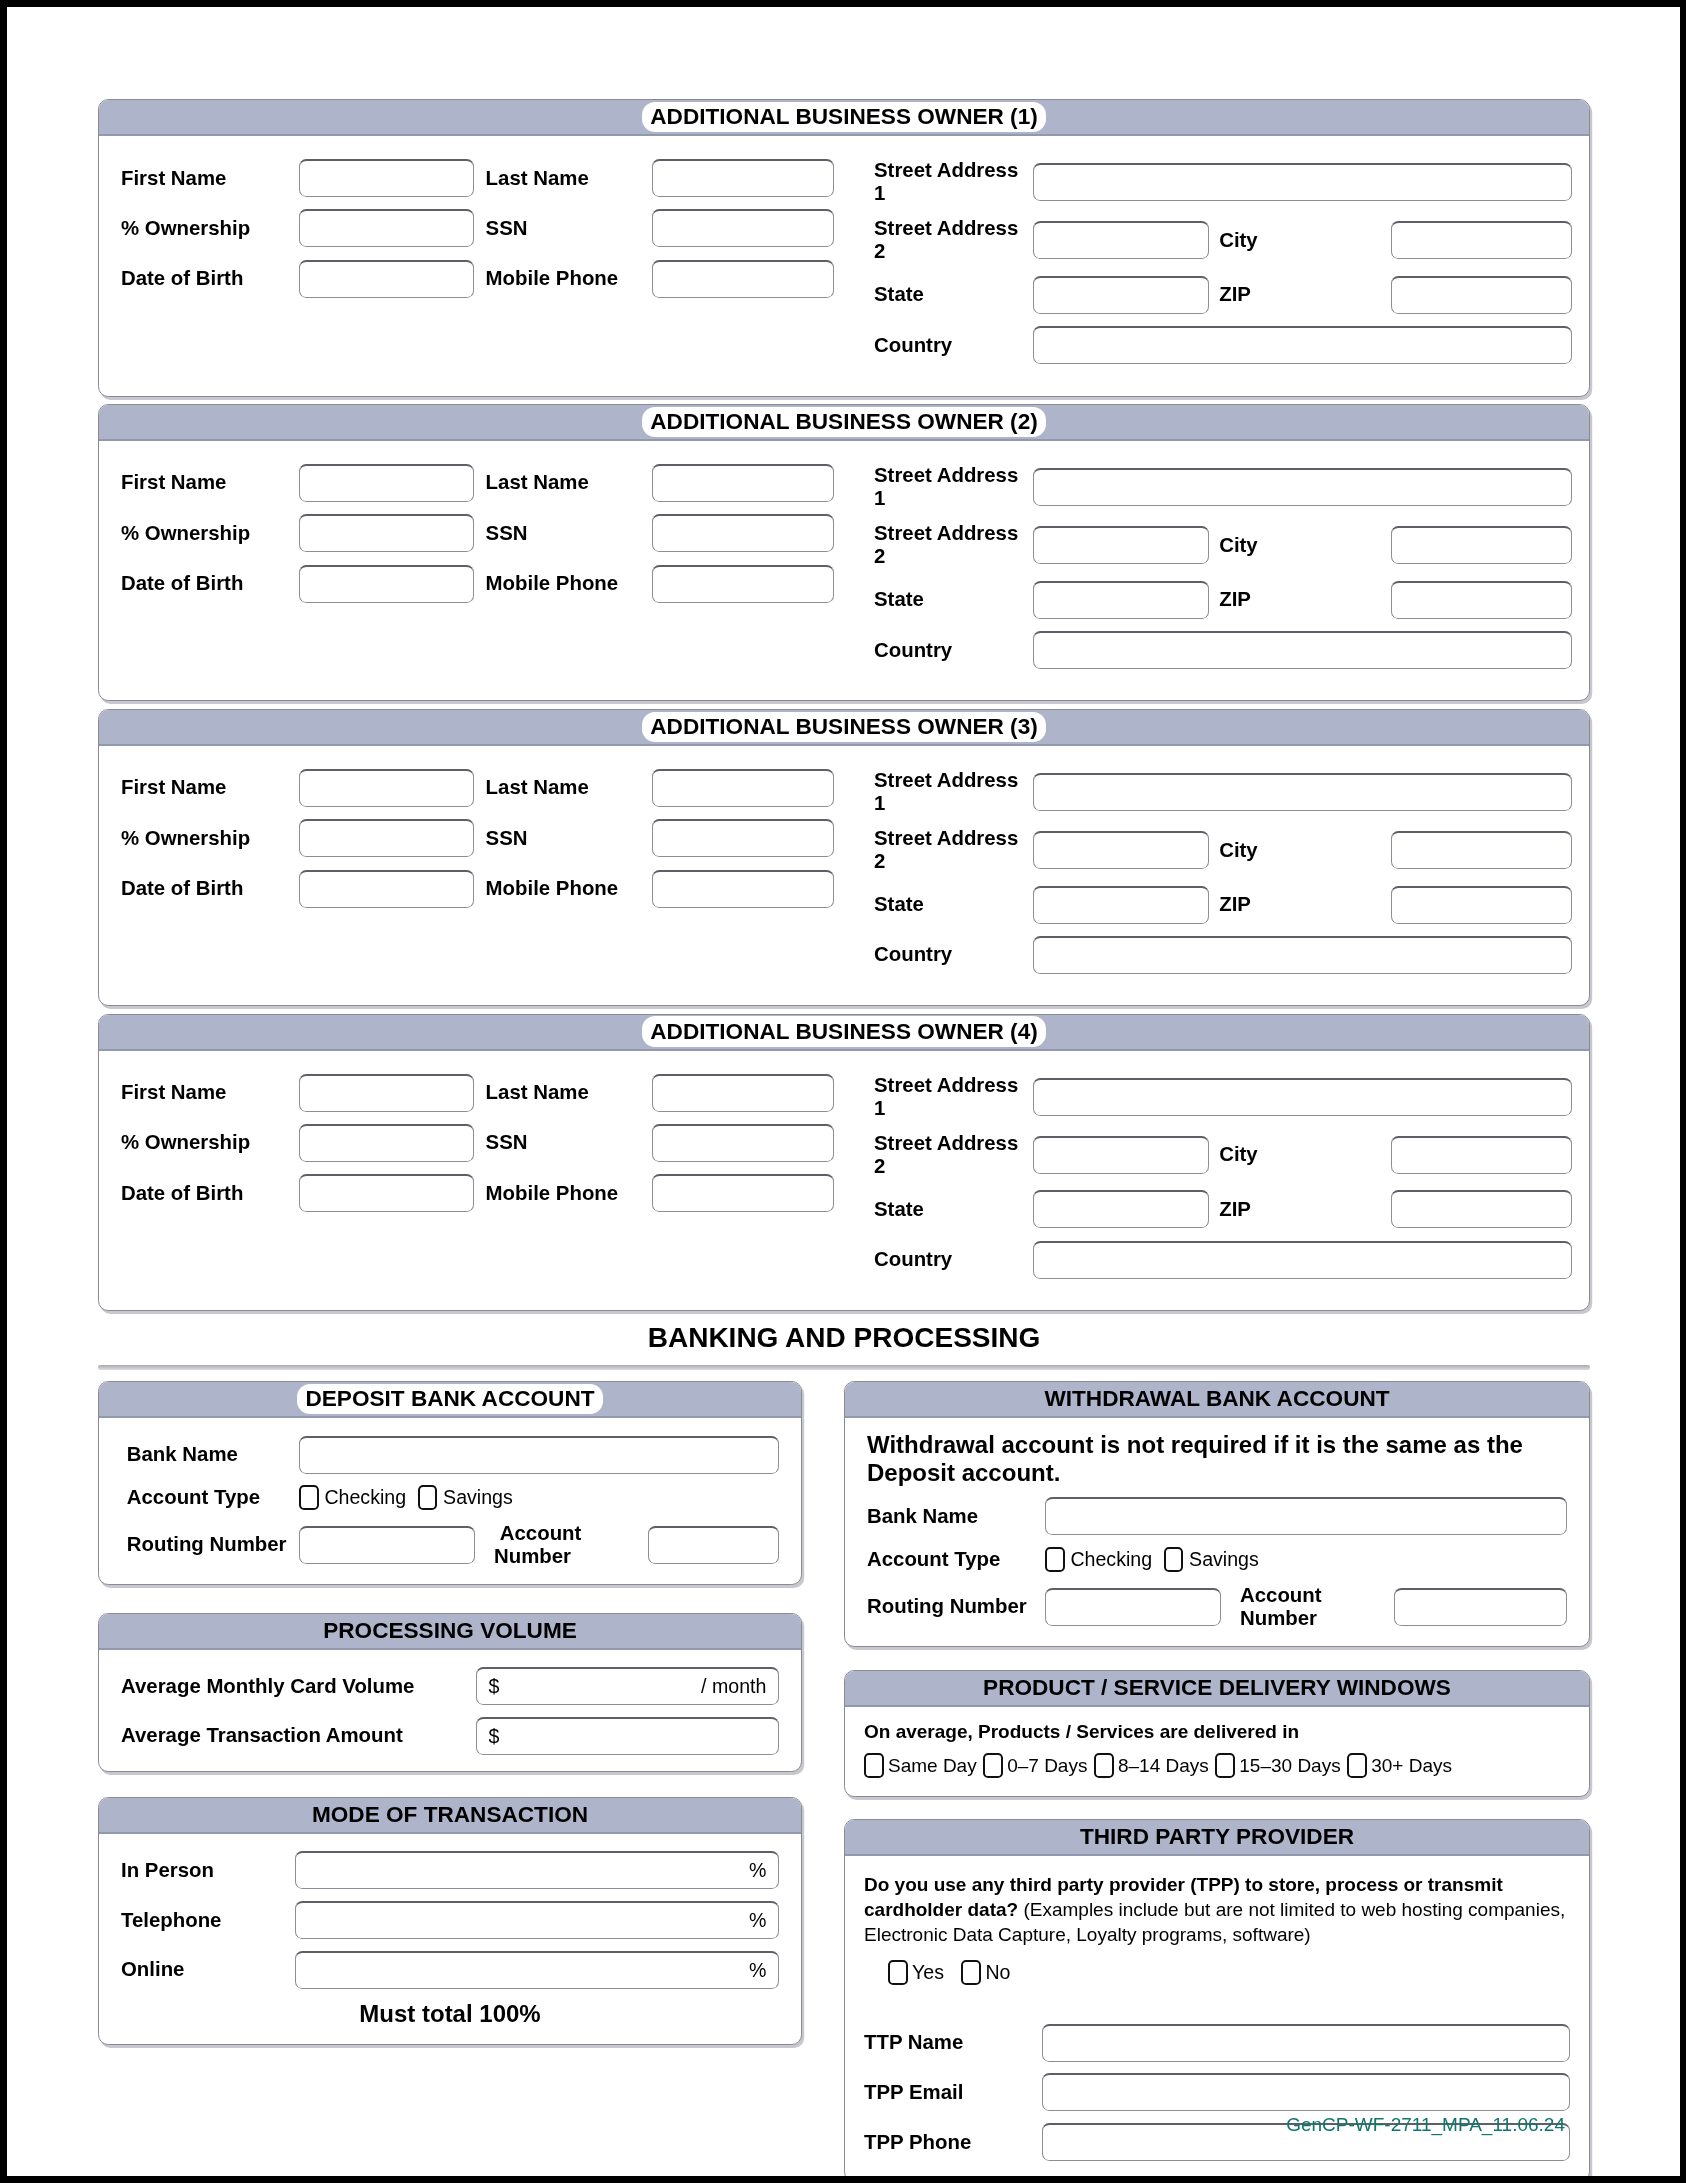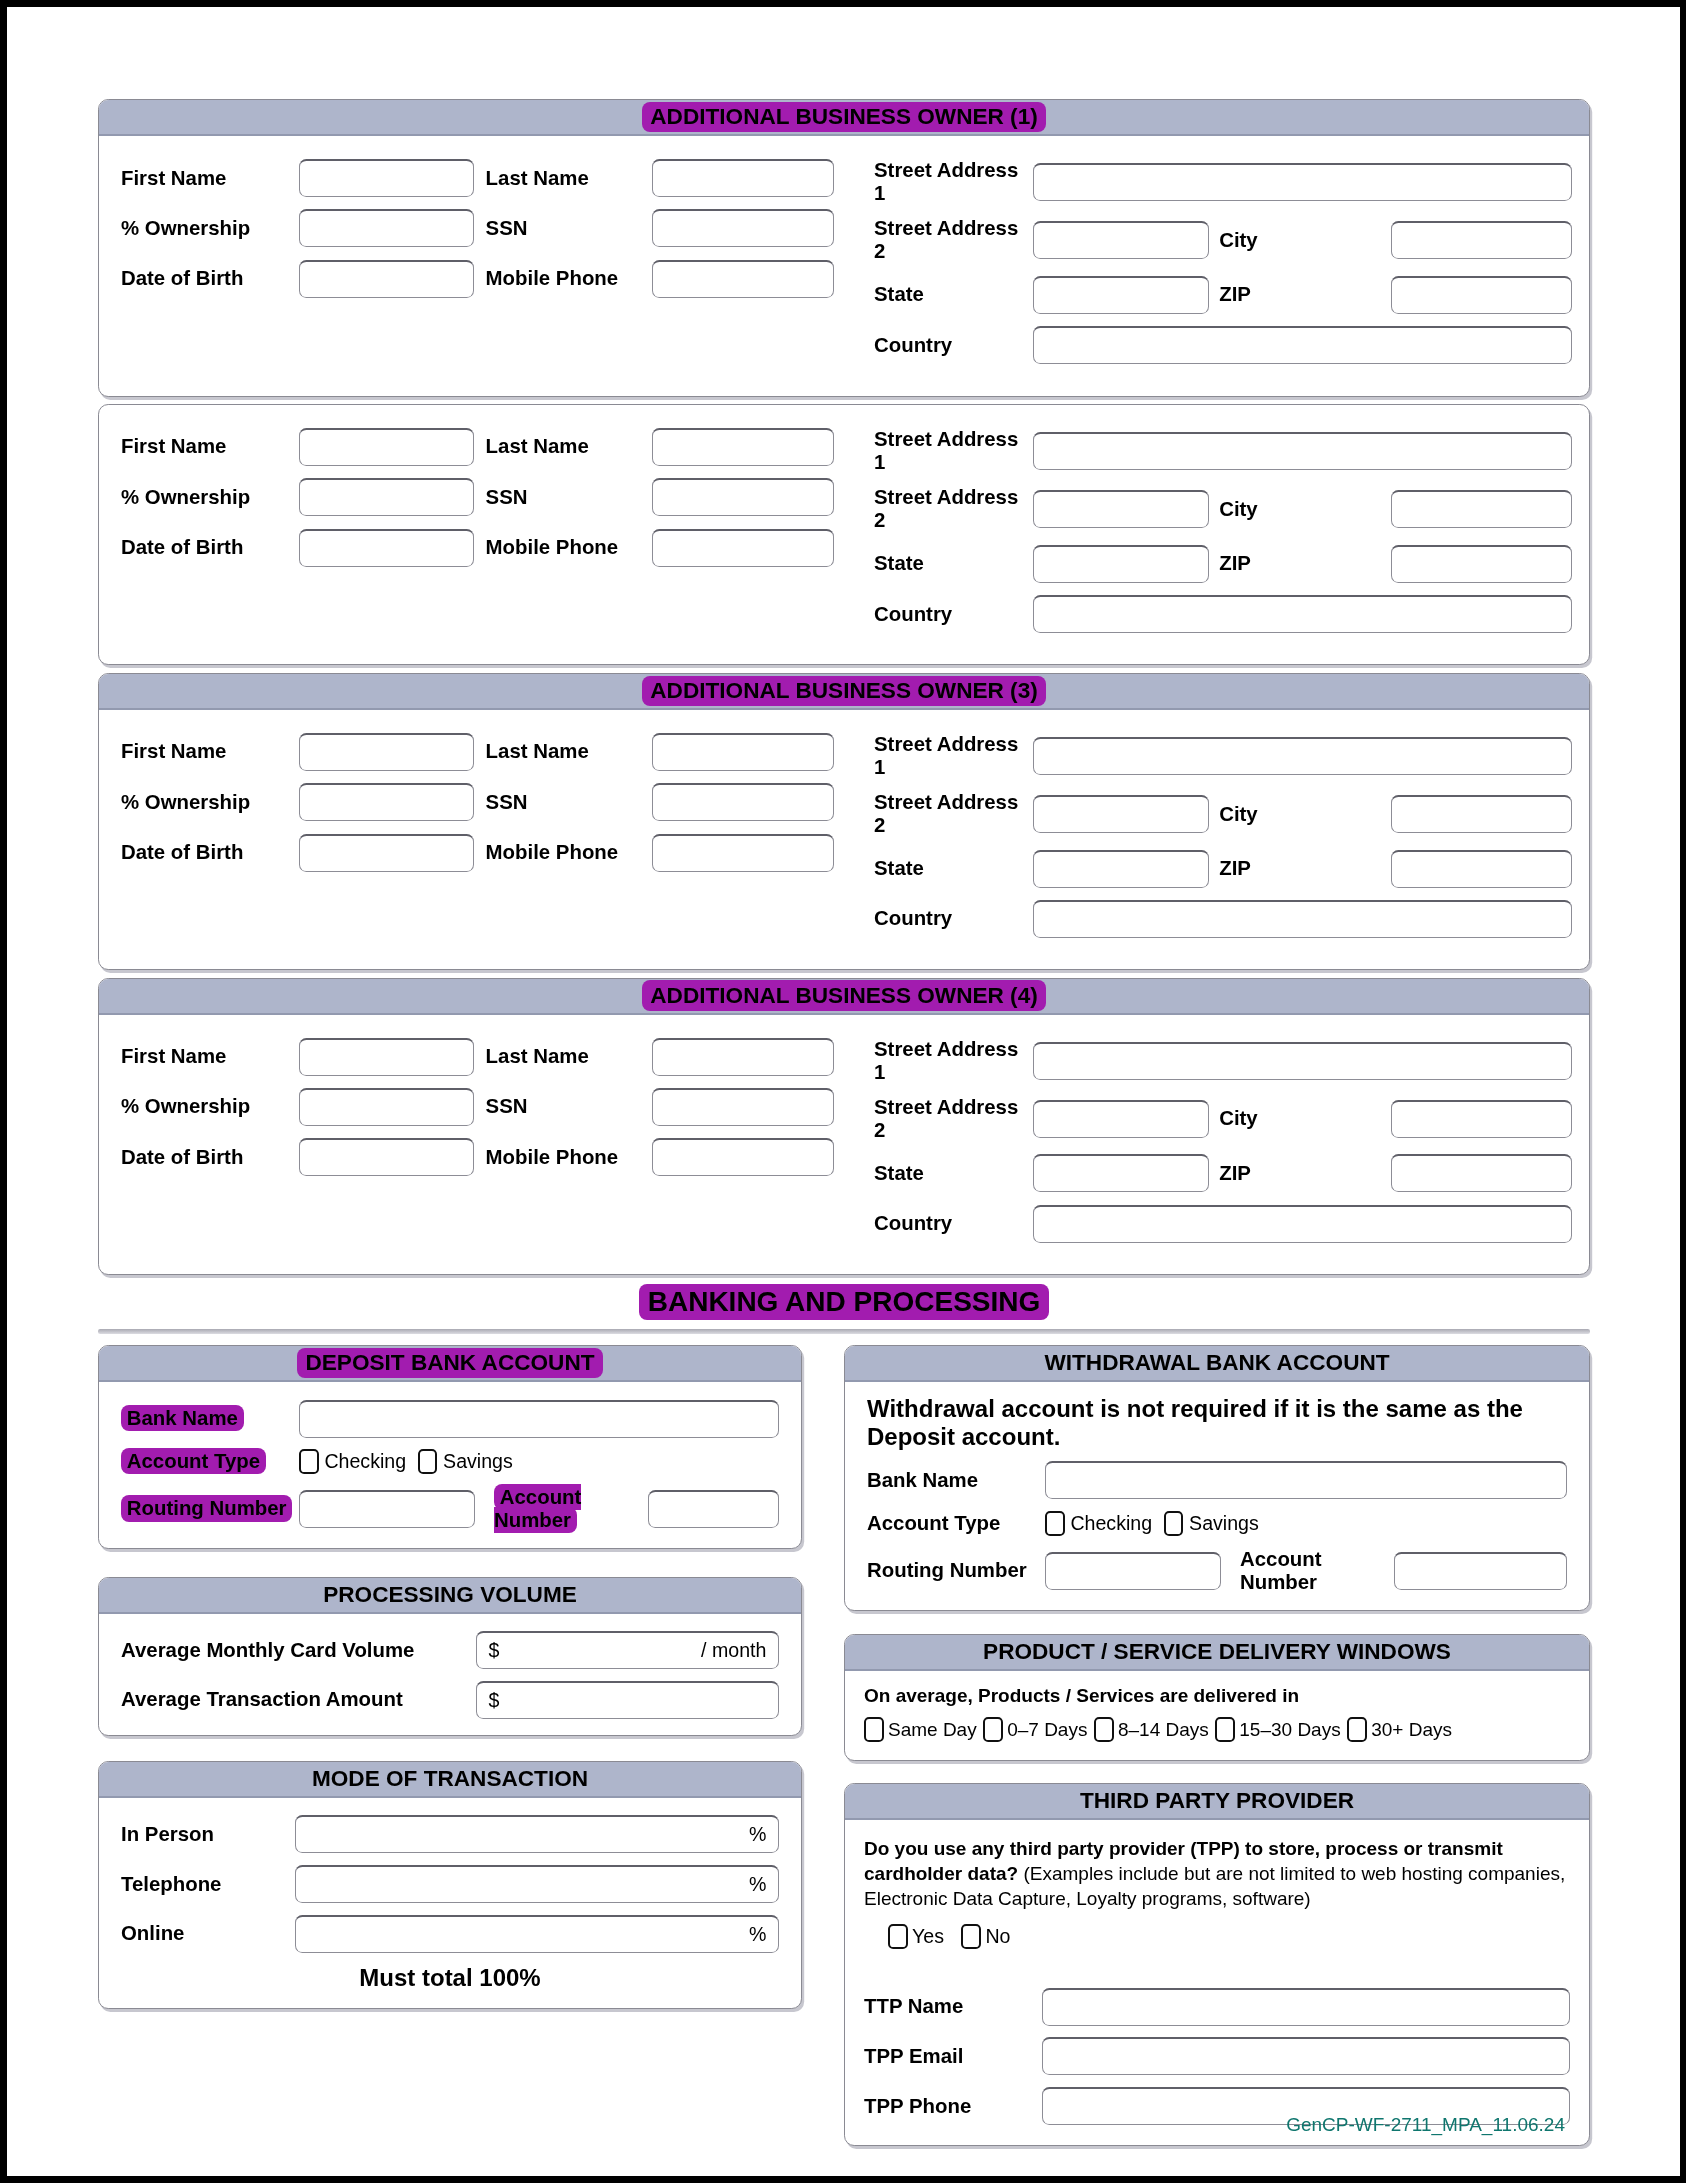"ADDITIONAL BUSINESS OWNER (1)" .hl { background: #a21caf -> #ffffff; border-radius: 8px -> 13px }
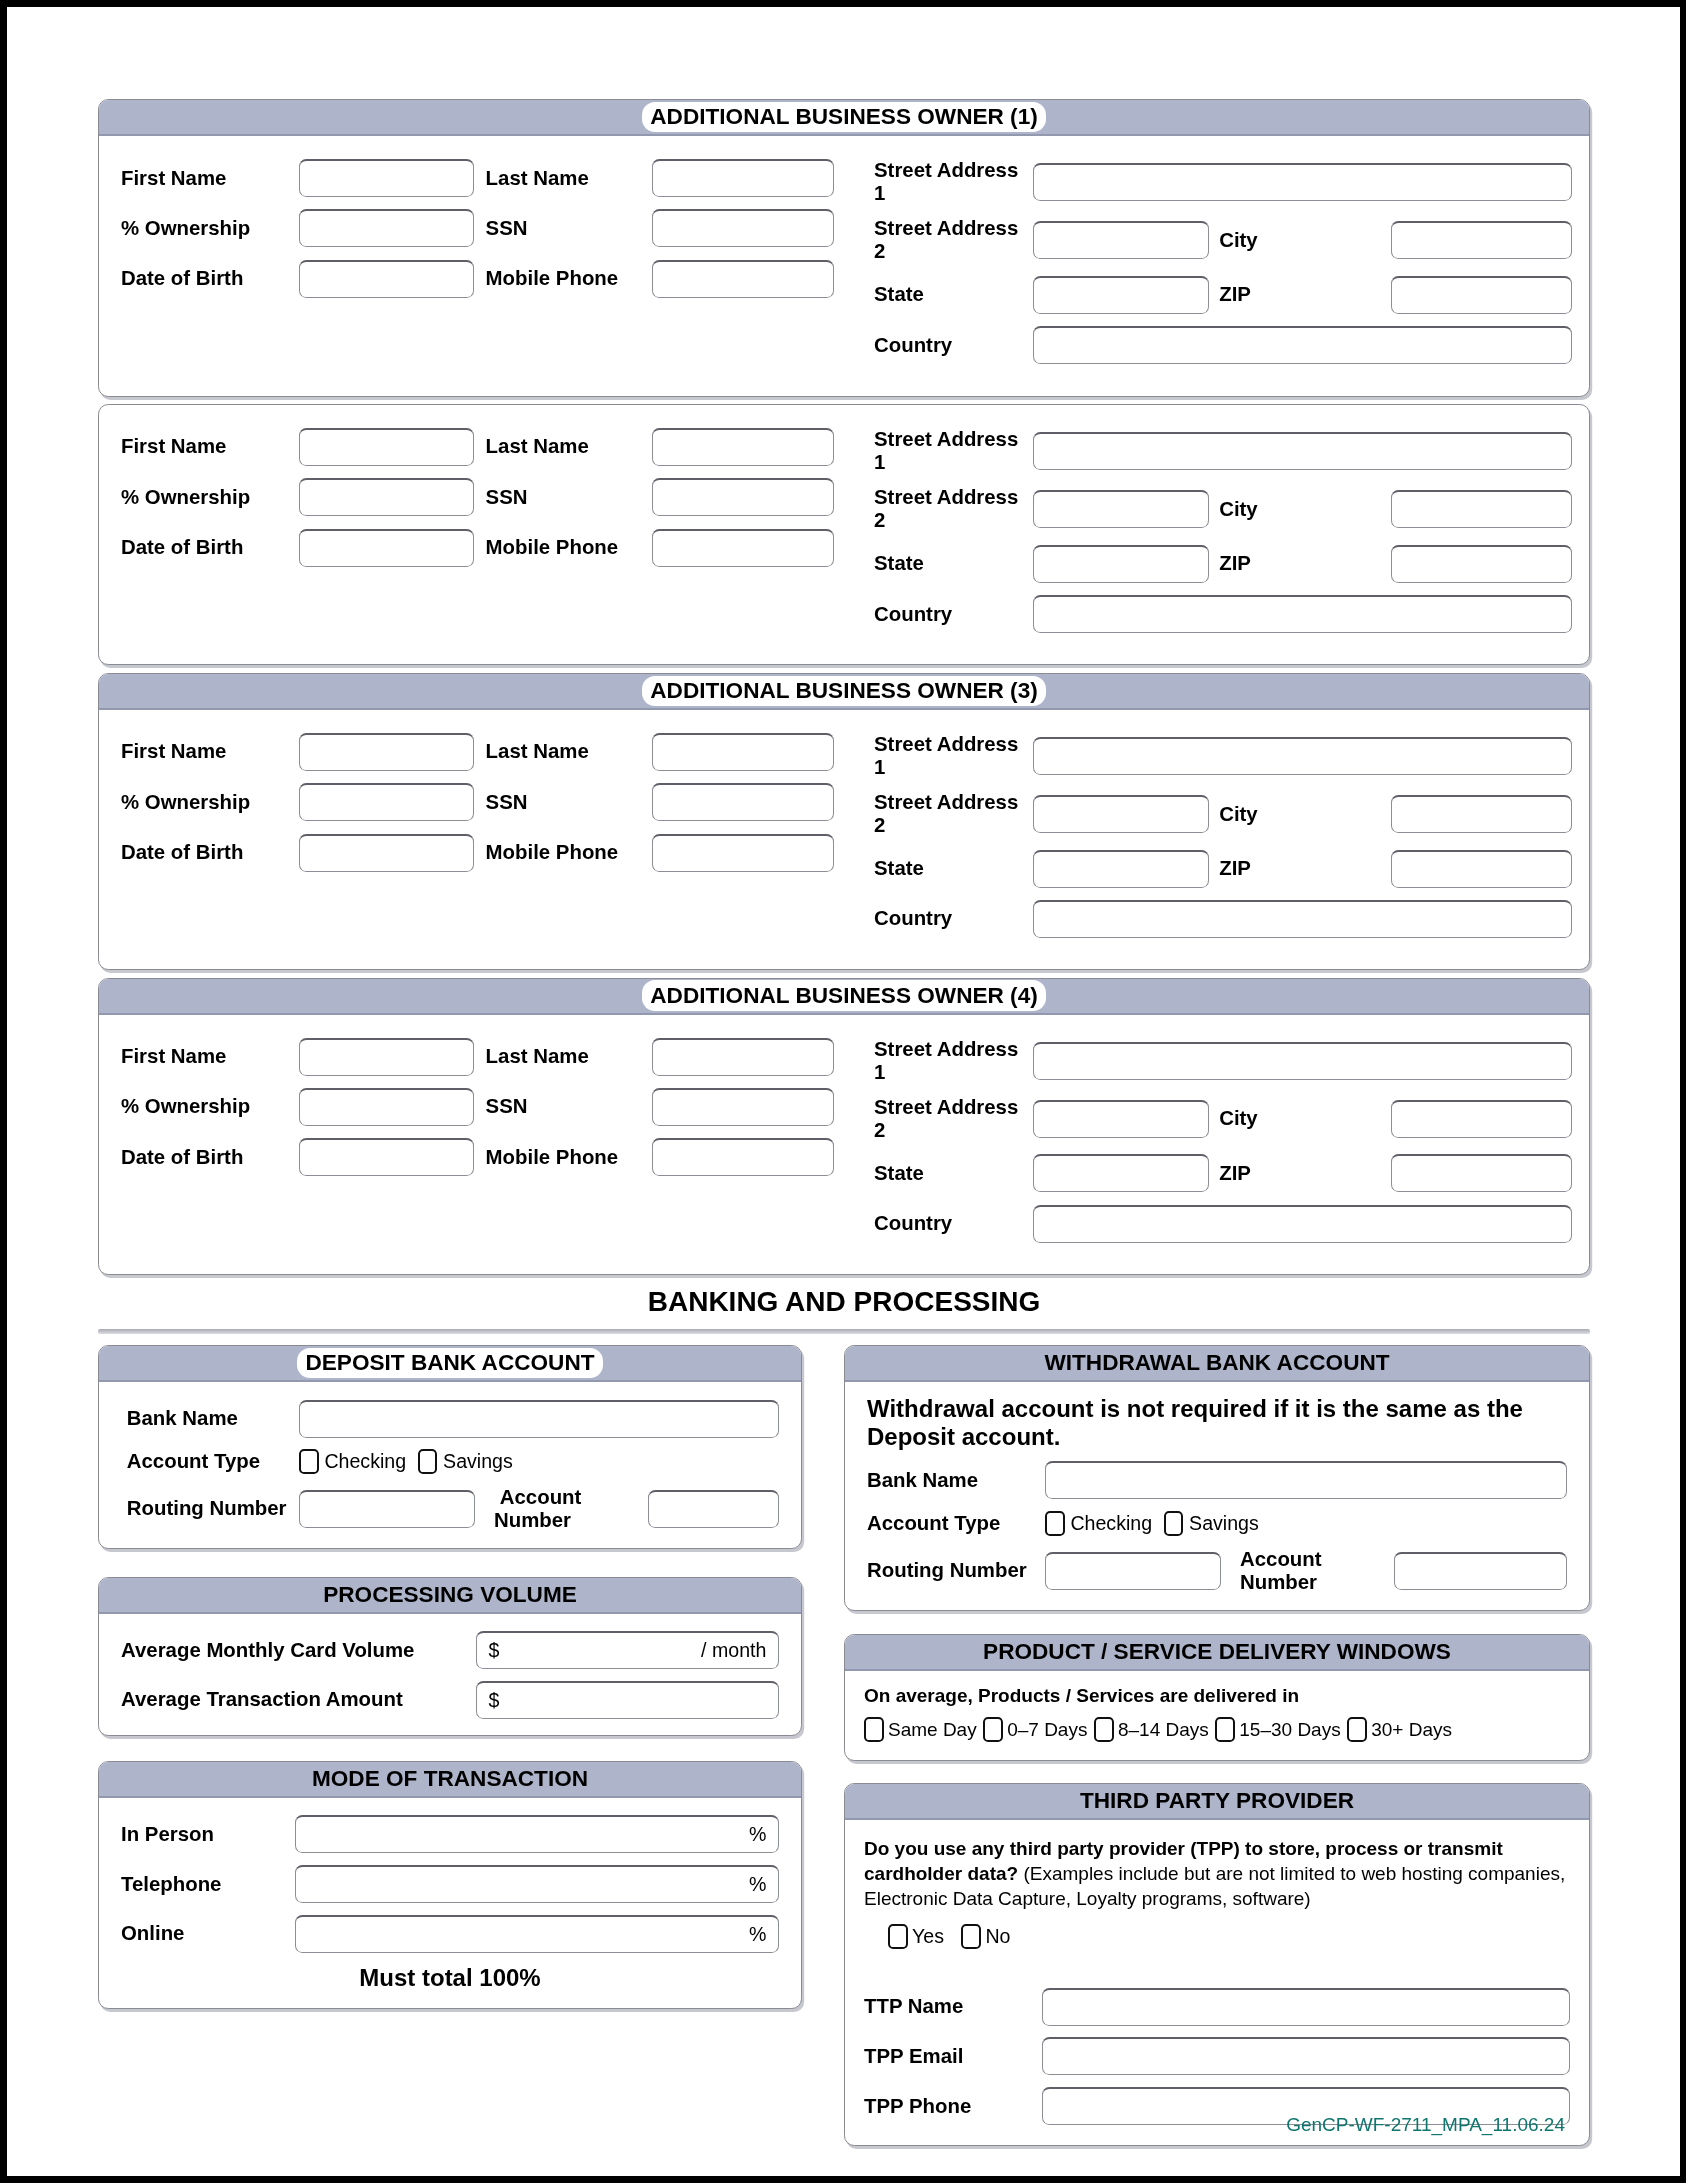"ADDITIONAL BUSINESS OWNER (2)" div.panel-header { html: none -> <div> <span>ADDITIONAL BUSINESS OWNER (2)</span> </div> }
